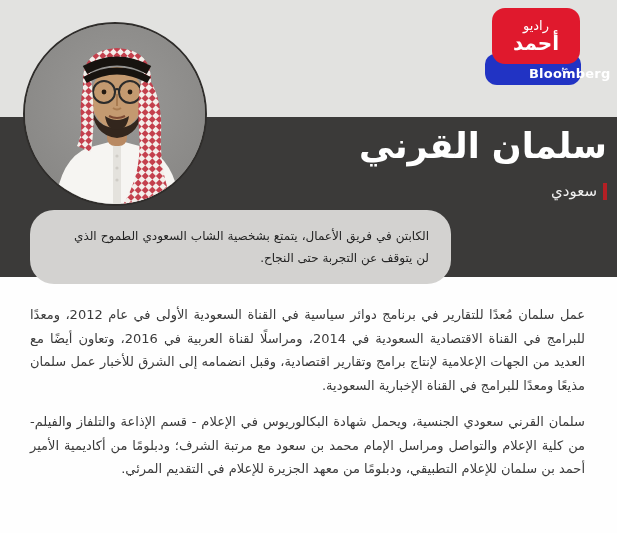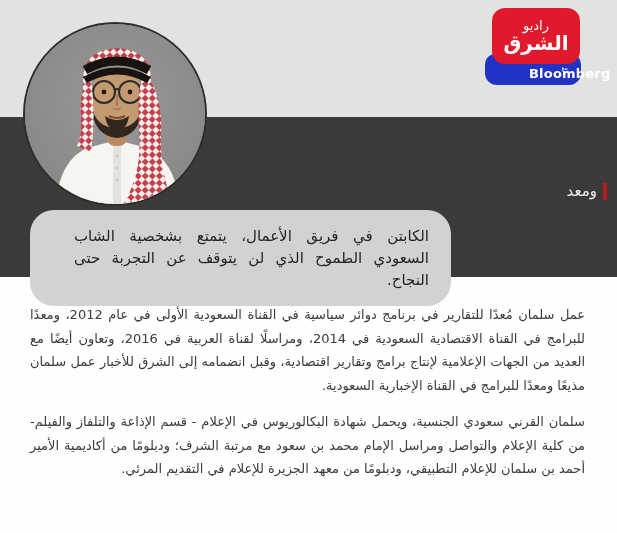"الشرق" span.logo-line2 { text: الشرق -> أحمد }
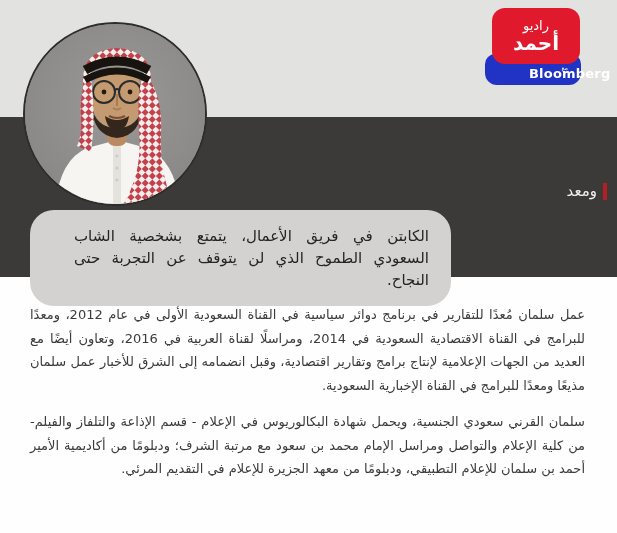"سلمان القرني" h1.name { html: none -> <h1>سلمان القرني</h1> }
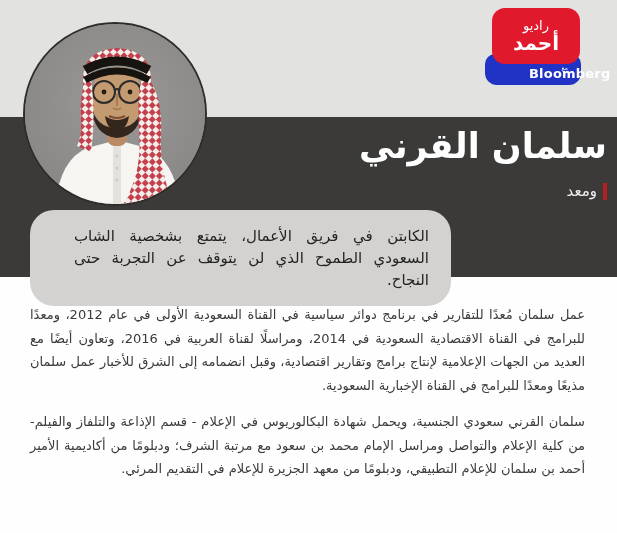"ومعد" span.role-label { text: ومعد -> سعودي }
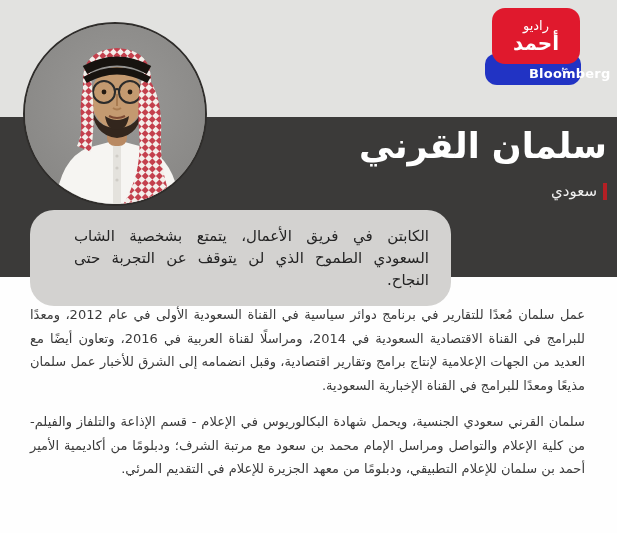"الكابتن في فريق الأعمال، يتمتع" .quote-box { font-size: 15px -> 12px }
